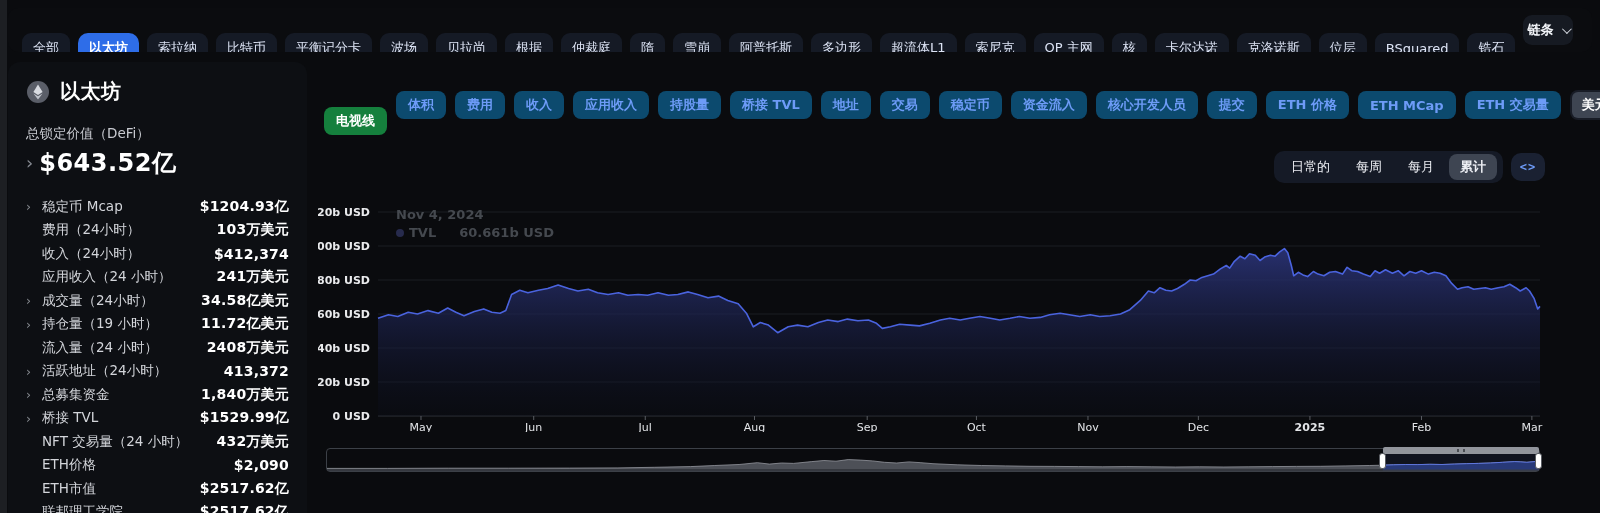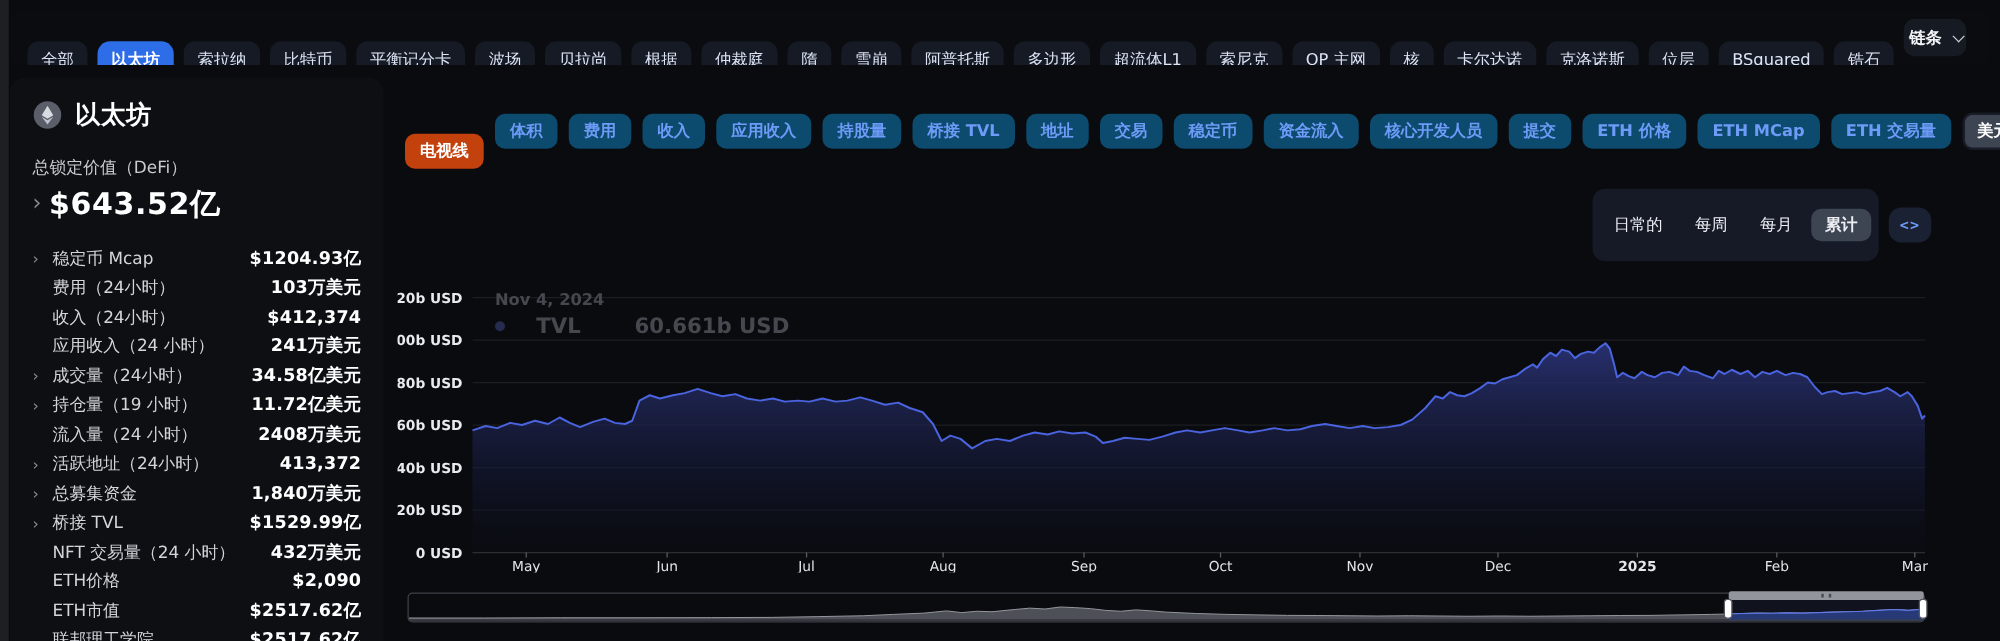"电视线" .metric-tab.selected { background: #c2410c -> #15803d }
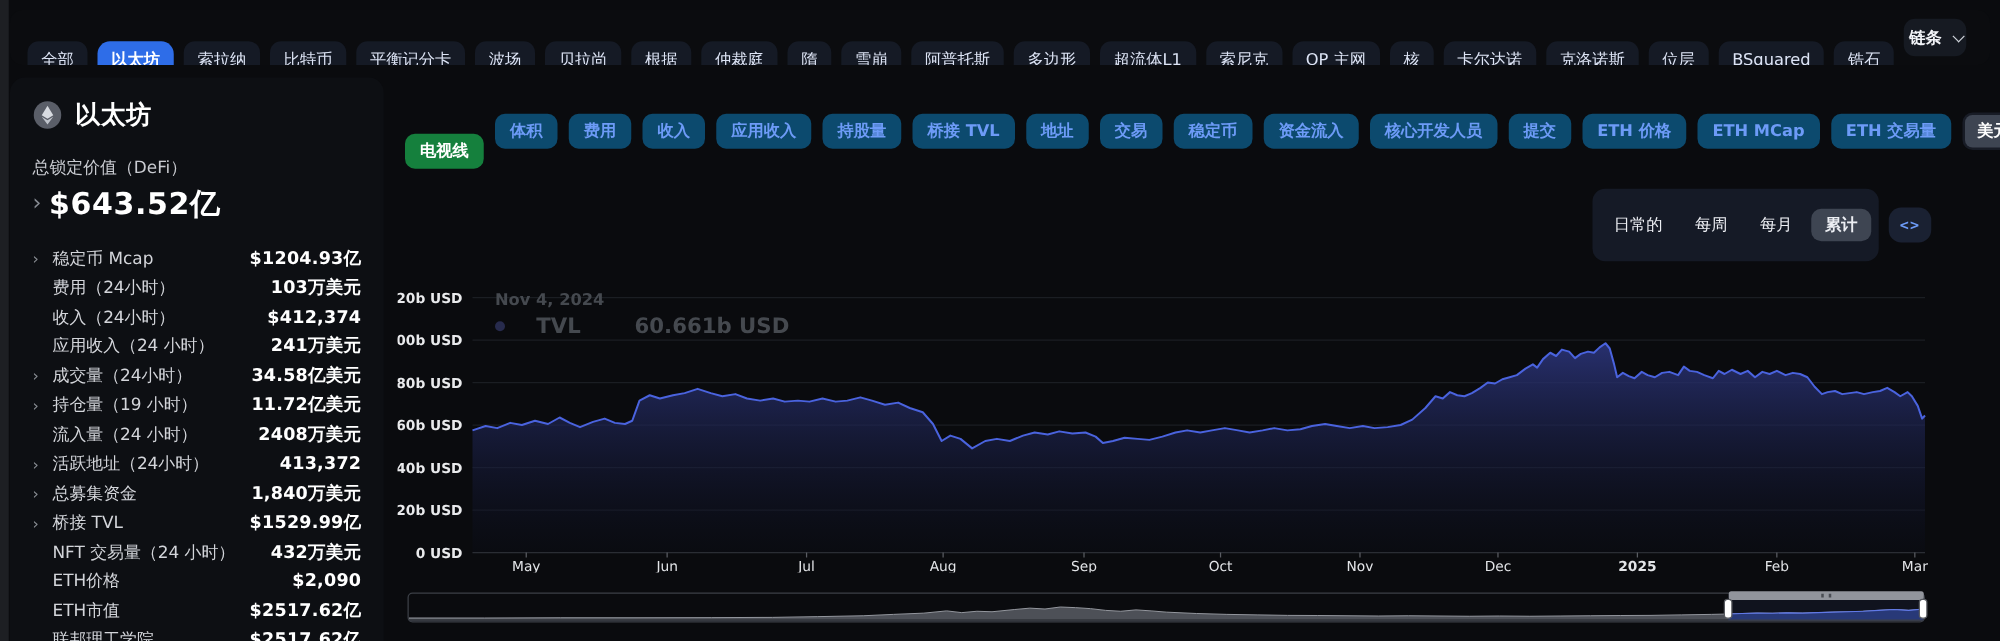"日常的" .period-group { padding: 16px 6px -> 3px 6px }
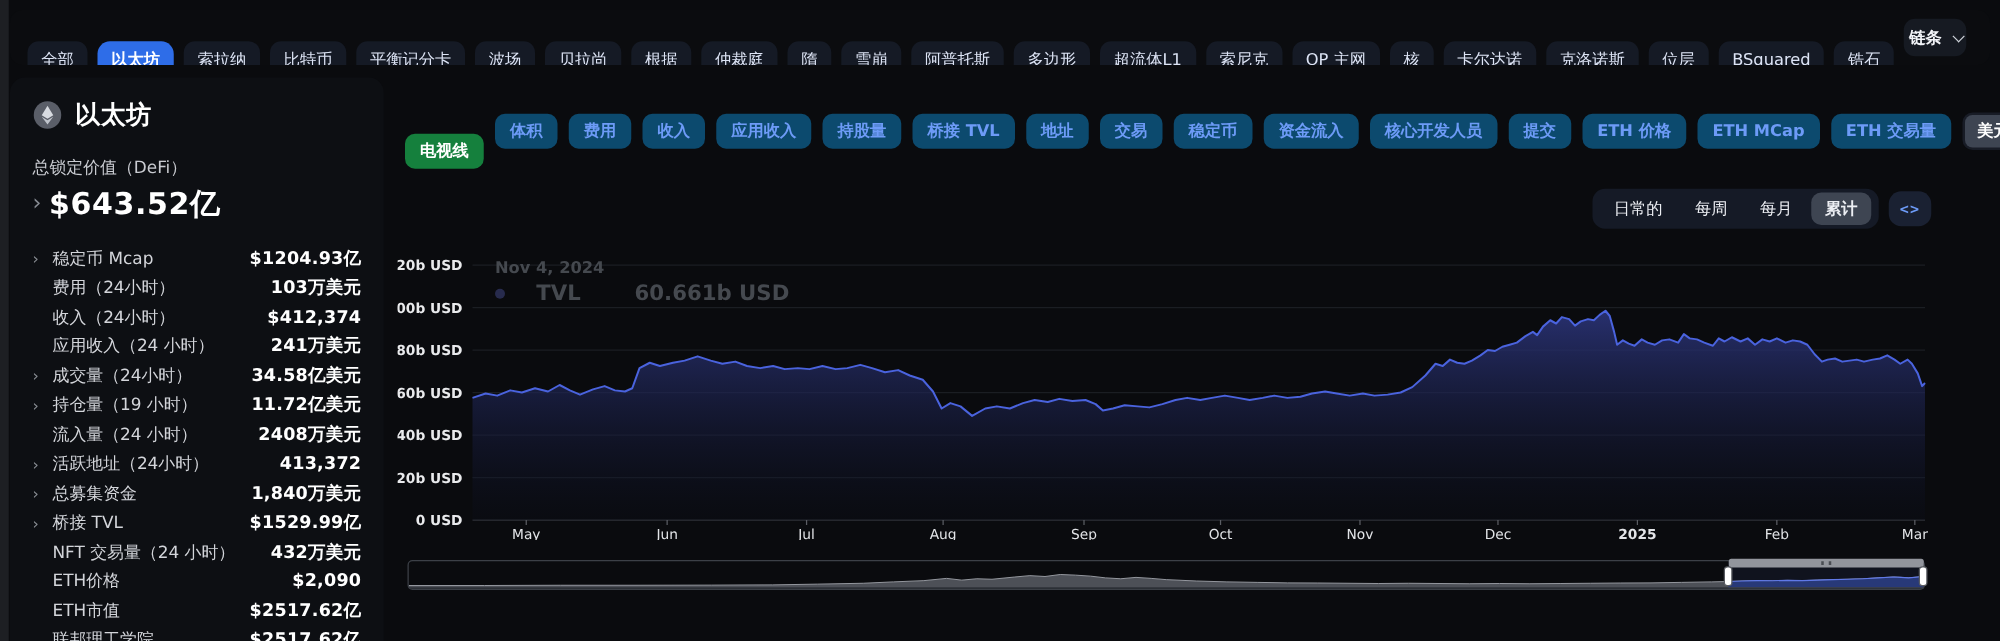"TVL" .tt-row { font-size: 17px -> 13px; gap: 25px -> 5px }
